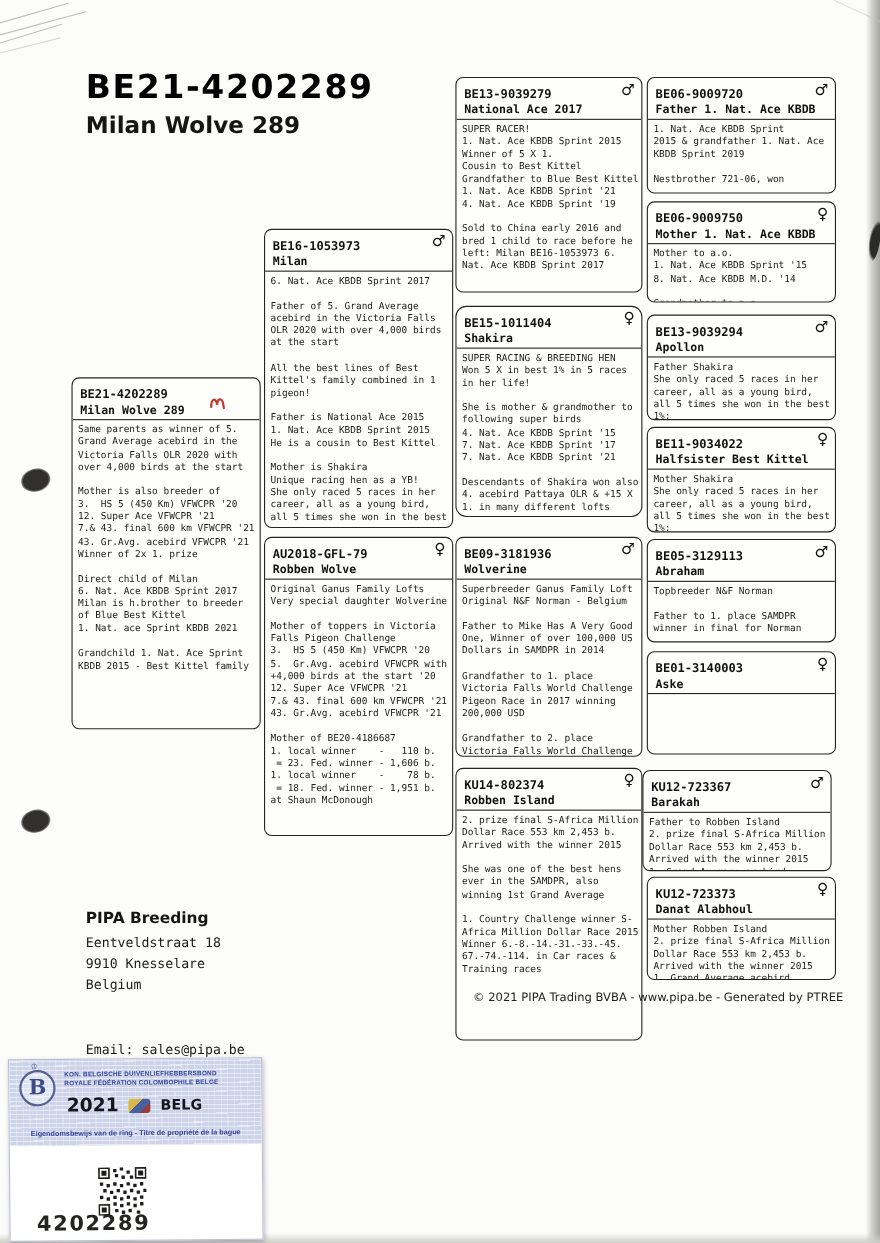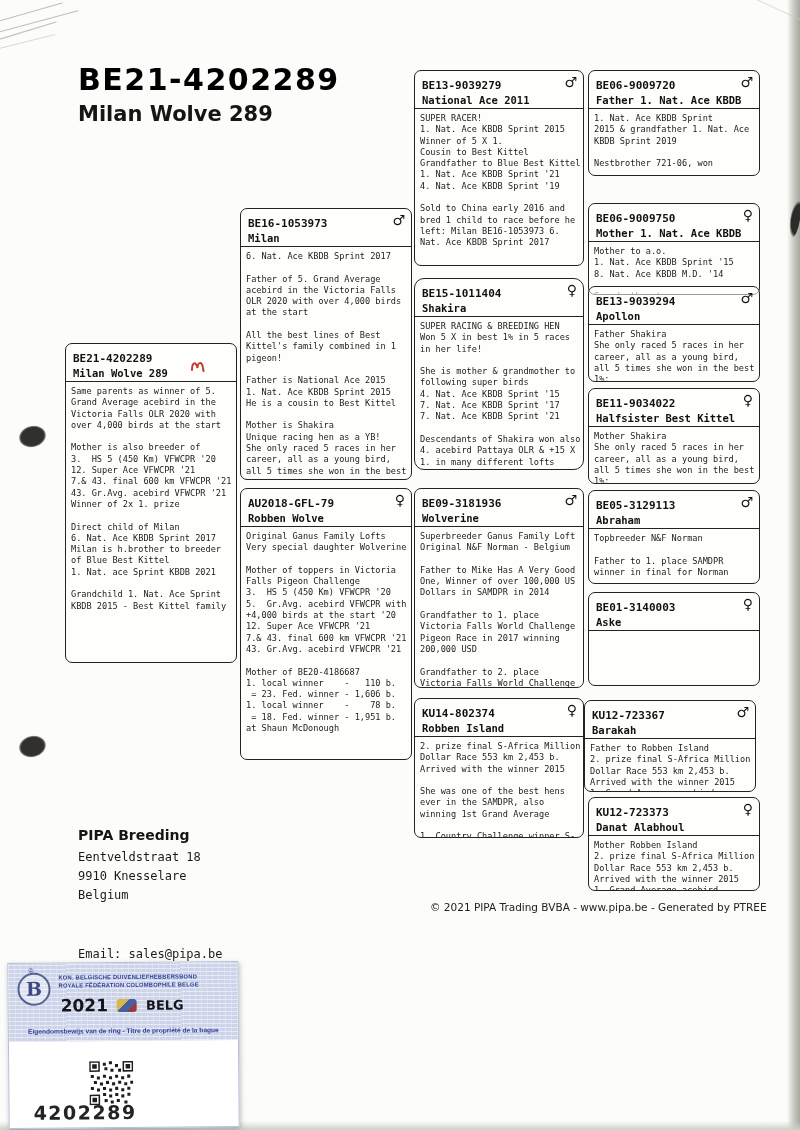"National Ace 2011" div.bname { text: 2011 -> 2017 }
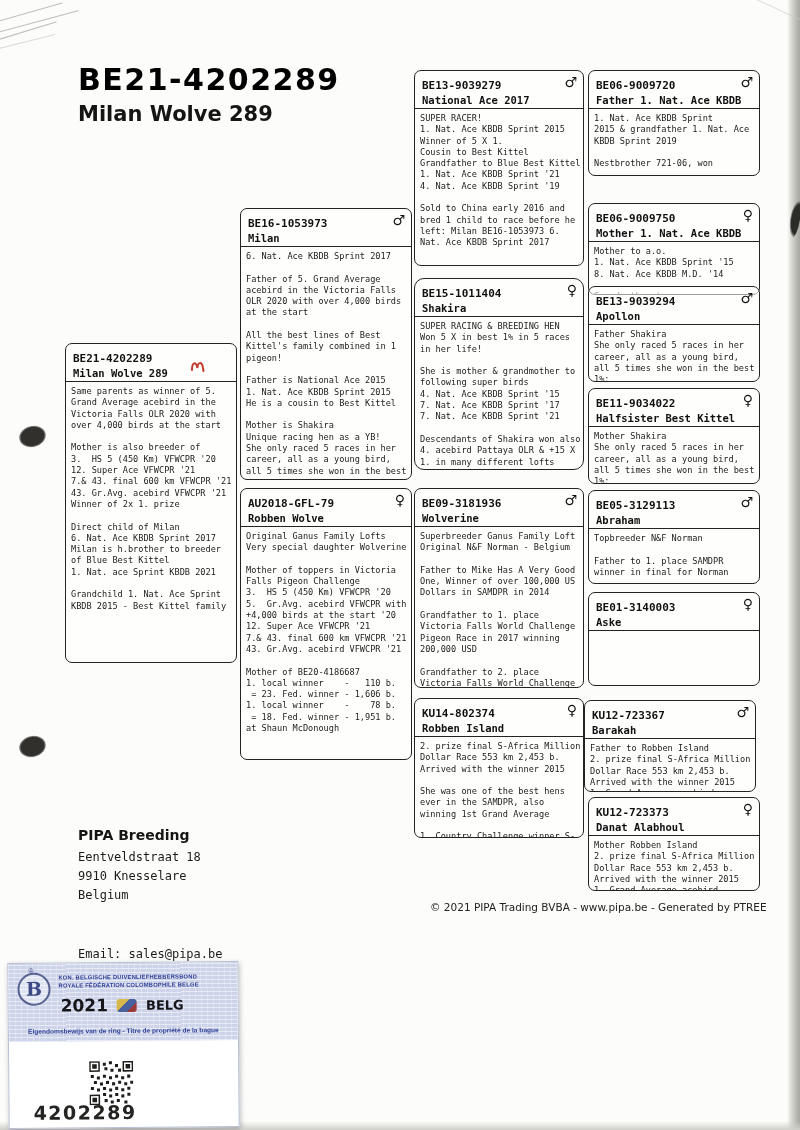"BE06-9009750" div.pbox { margin-top: 20px -> none }
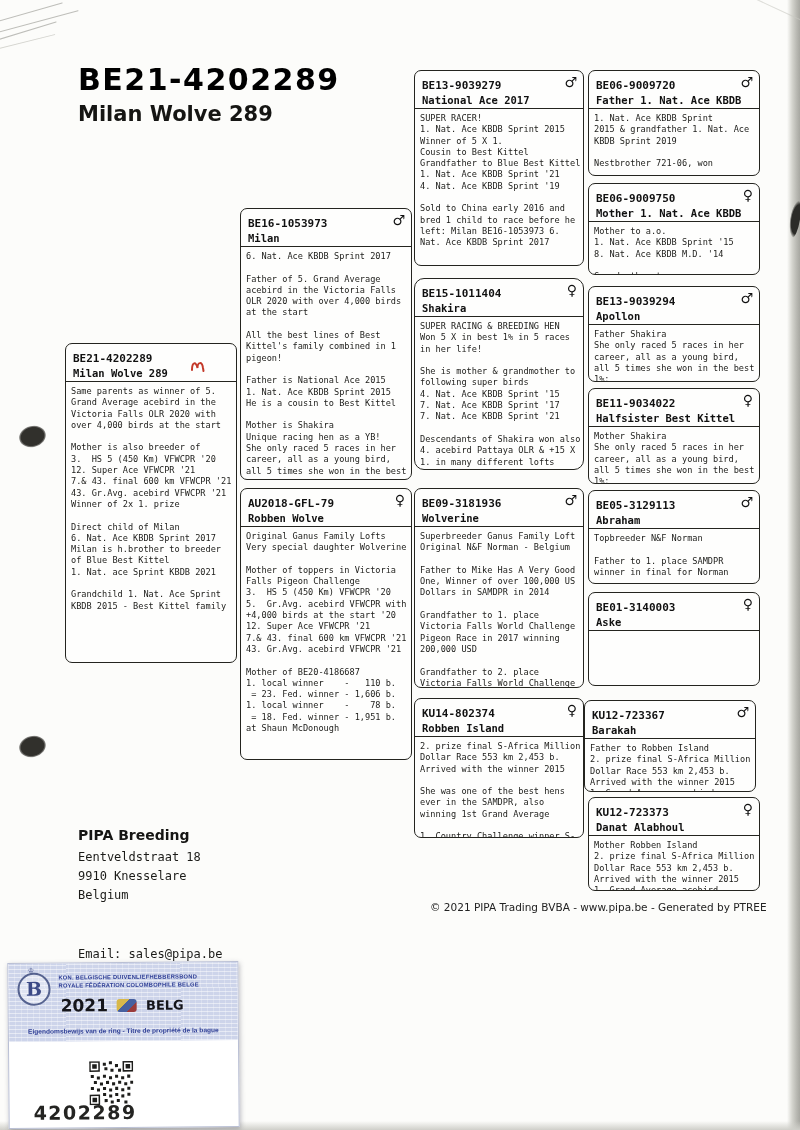"KU14-802374" div.pbox { height: 140px -> 248px }
